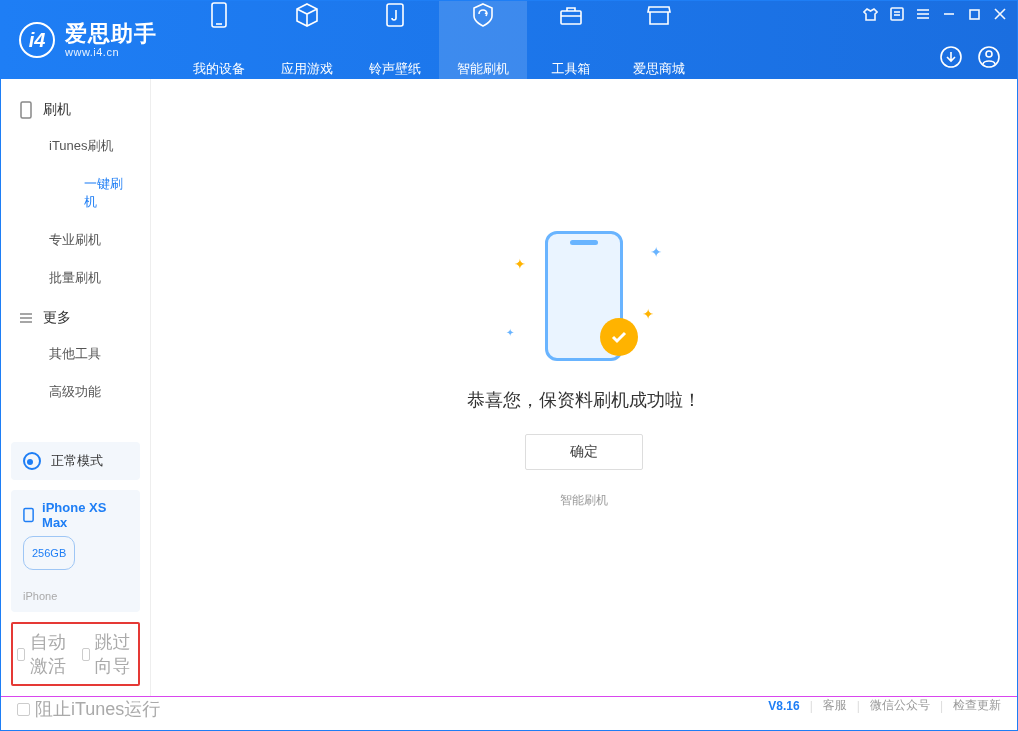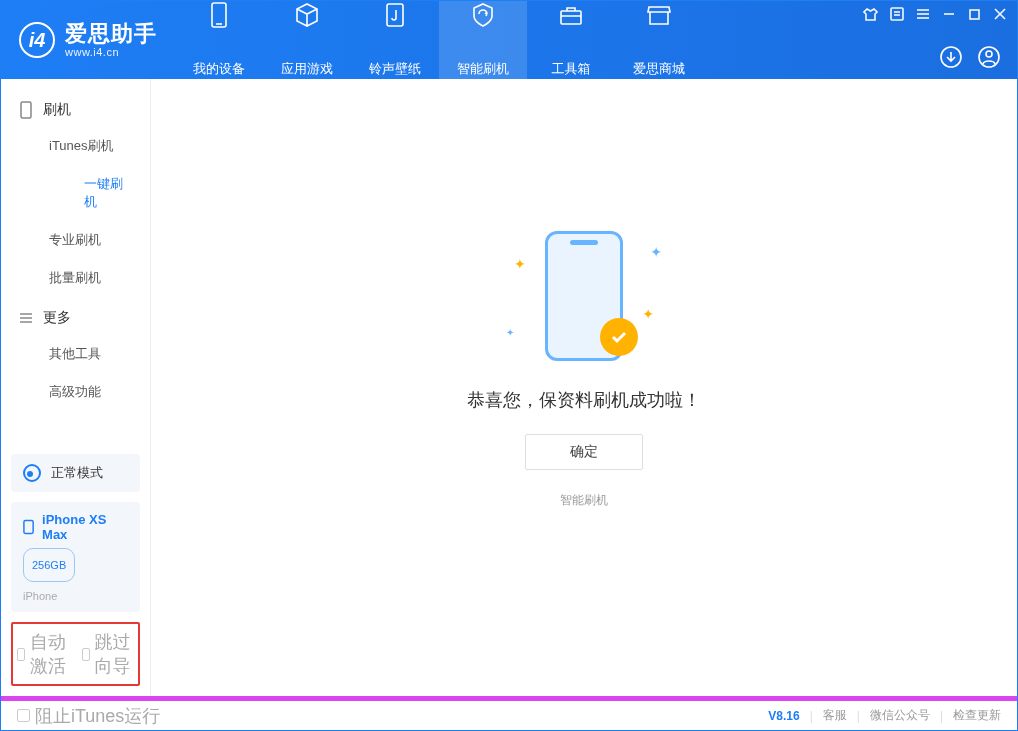"iPhone" .dev-sub { margin-top: 8px -> 20px }
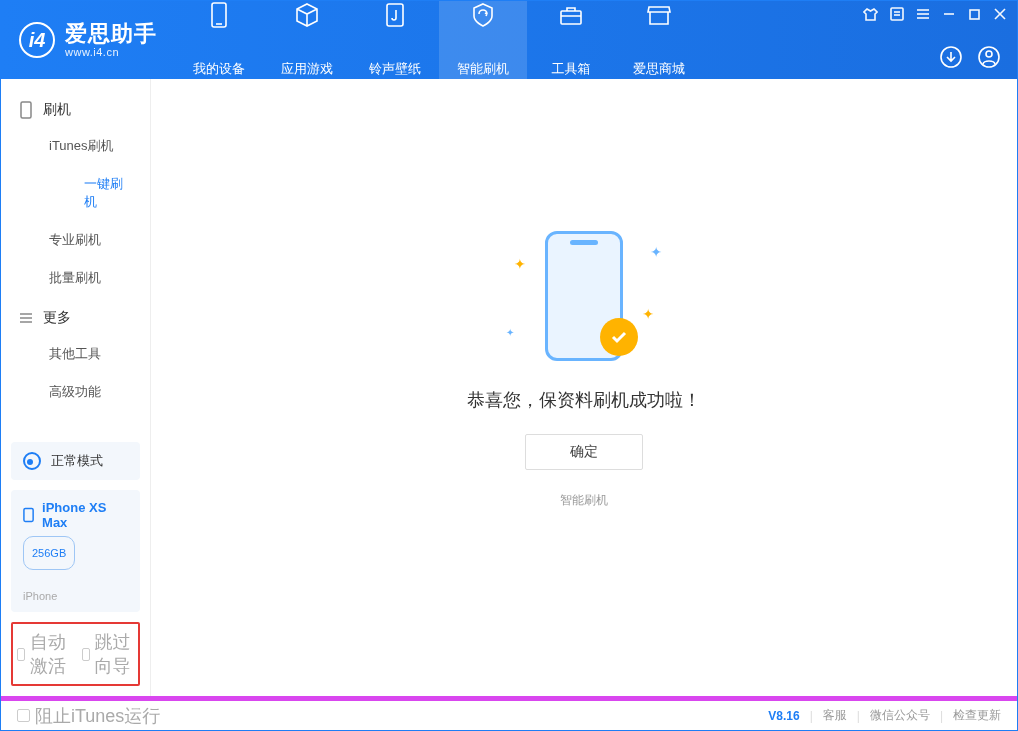"阻止iTunes运行" .footer { align-items: center -> flex-start; border-top: 5px solid #d946ef -> 1px solid #d946ef }
